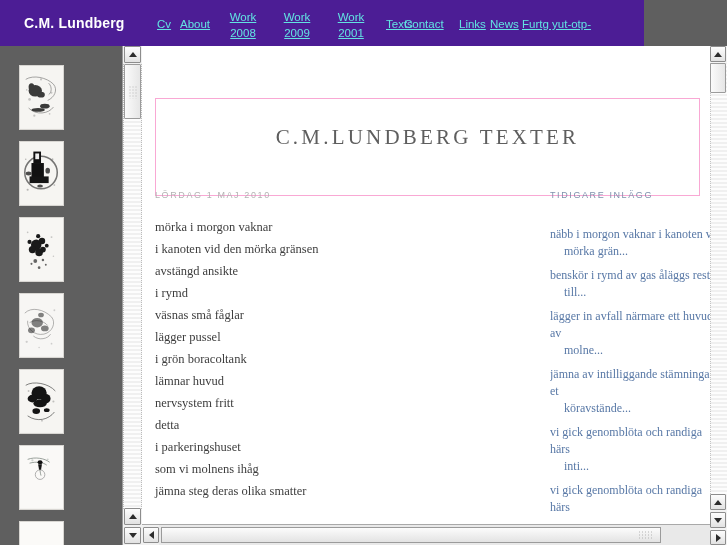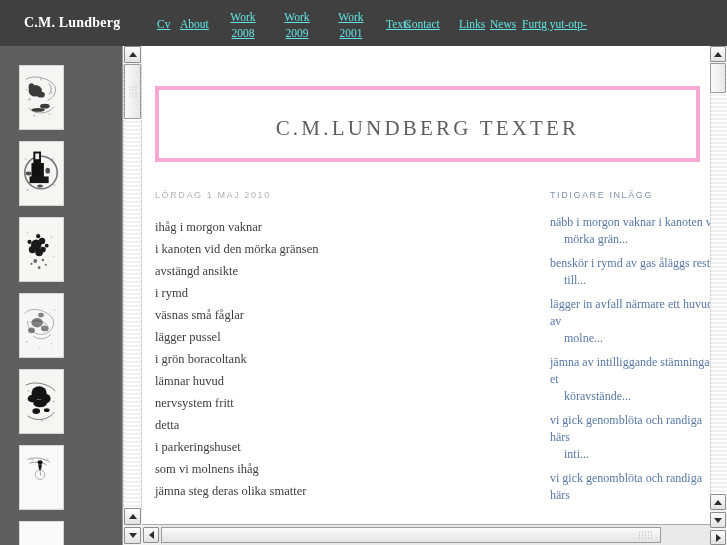"C.M. Lundberg" #site-header { background: #404040 -> #4c1d95; font-family: Liberation Serif, serif -> none; width: 727px -> 644px }
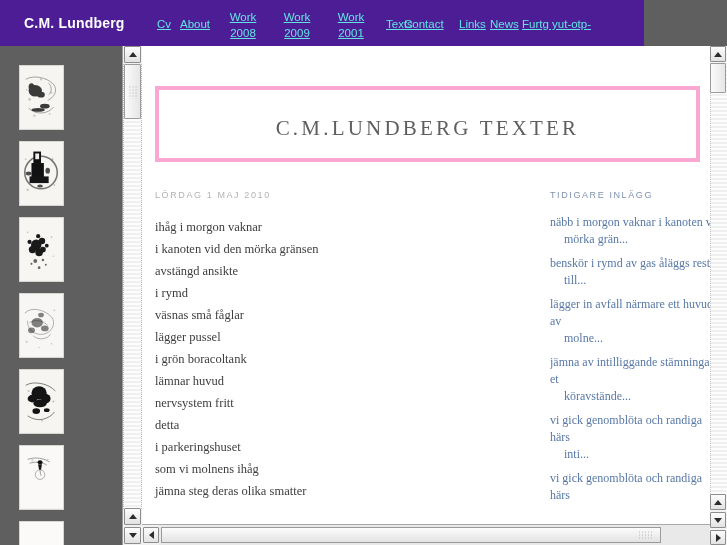"C.M.LUNDBERG TEXTER" #banner { border: 4px solid #f9a8d4 -> 1px solid #f9a8d4; height: 76px -> 98px; top: 40px -> 52px }
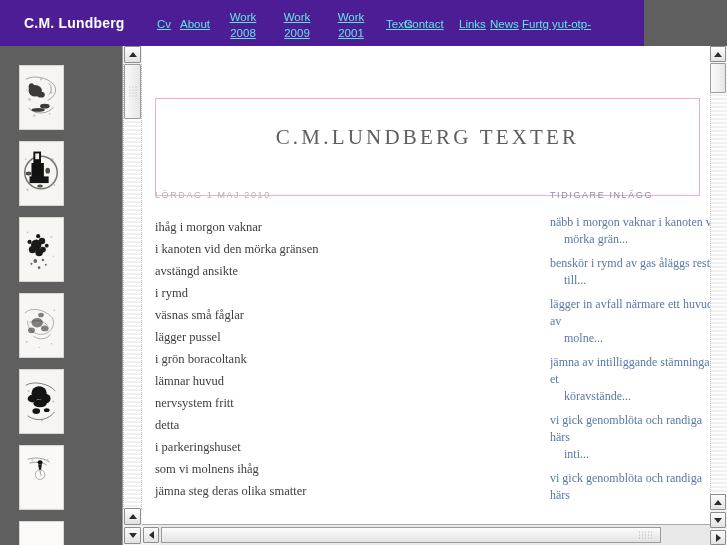"TIDIGARE INLÄGG" #side-heading { margin-bottom: 14px -> 26px }
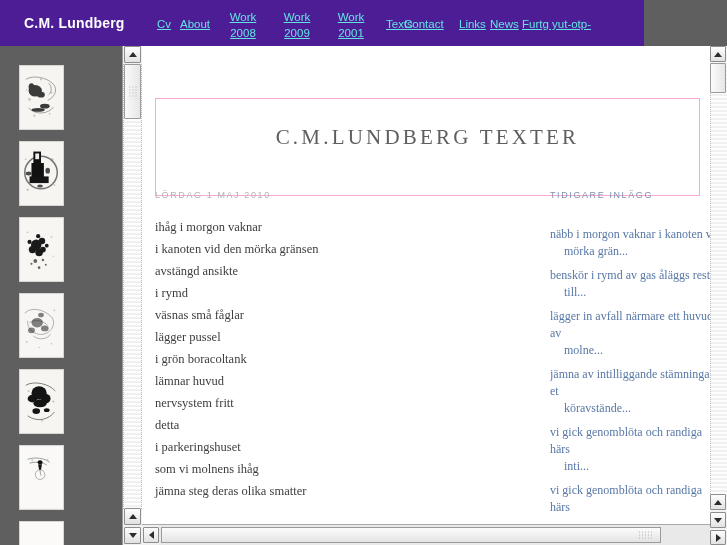"ihåg i morgon vaknar" div.poem-line { text: ihåg -> mörka }
